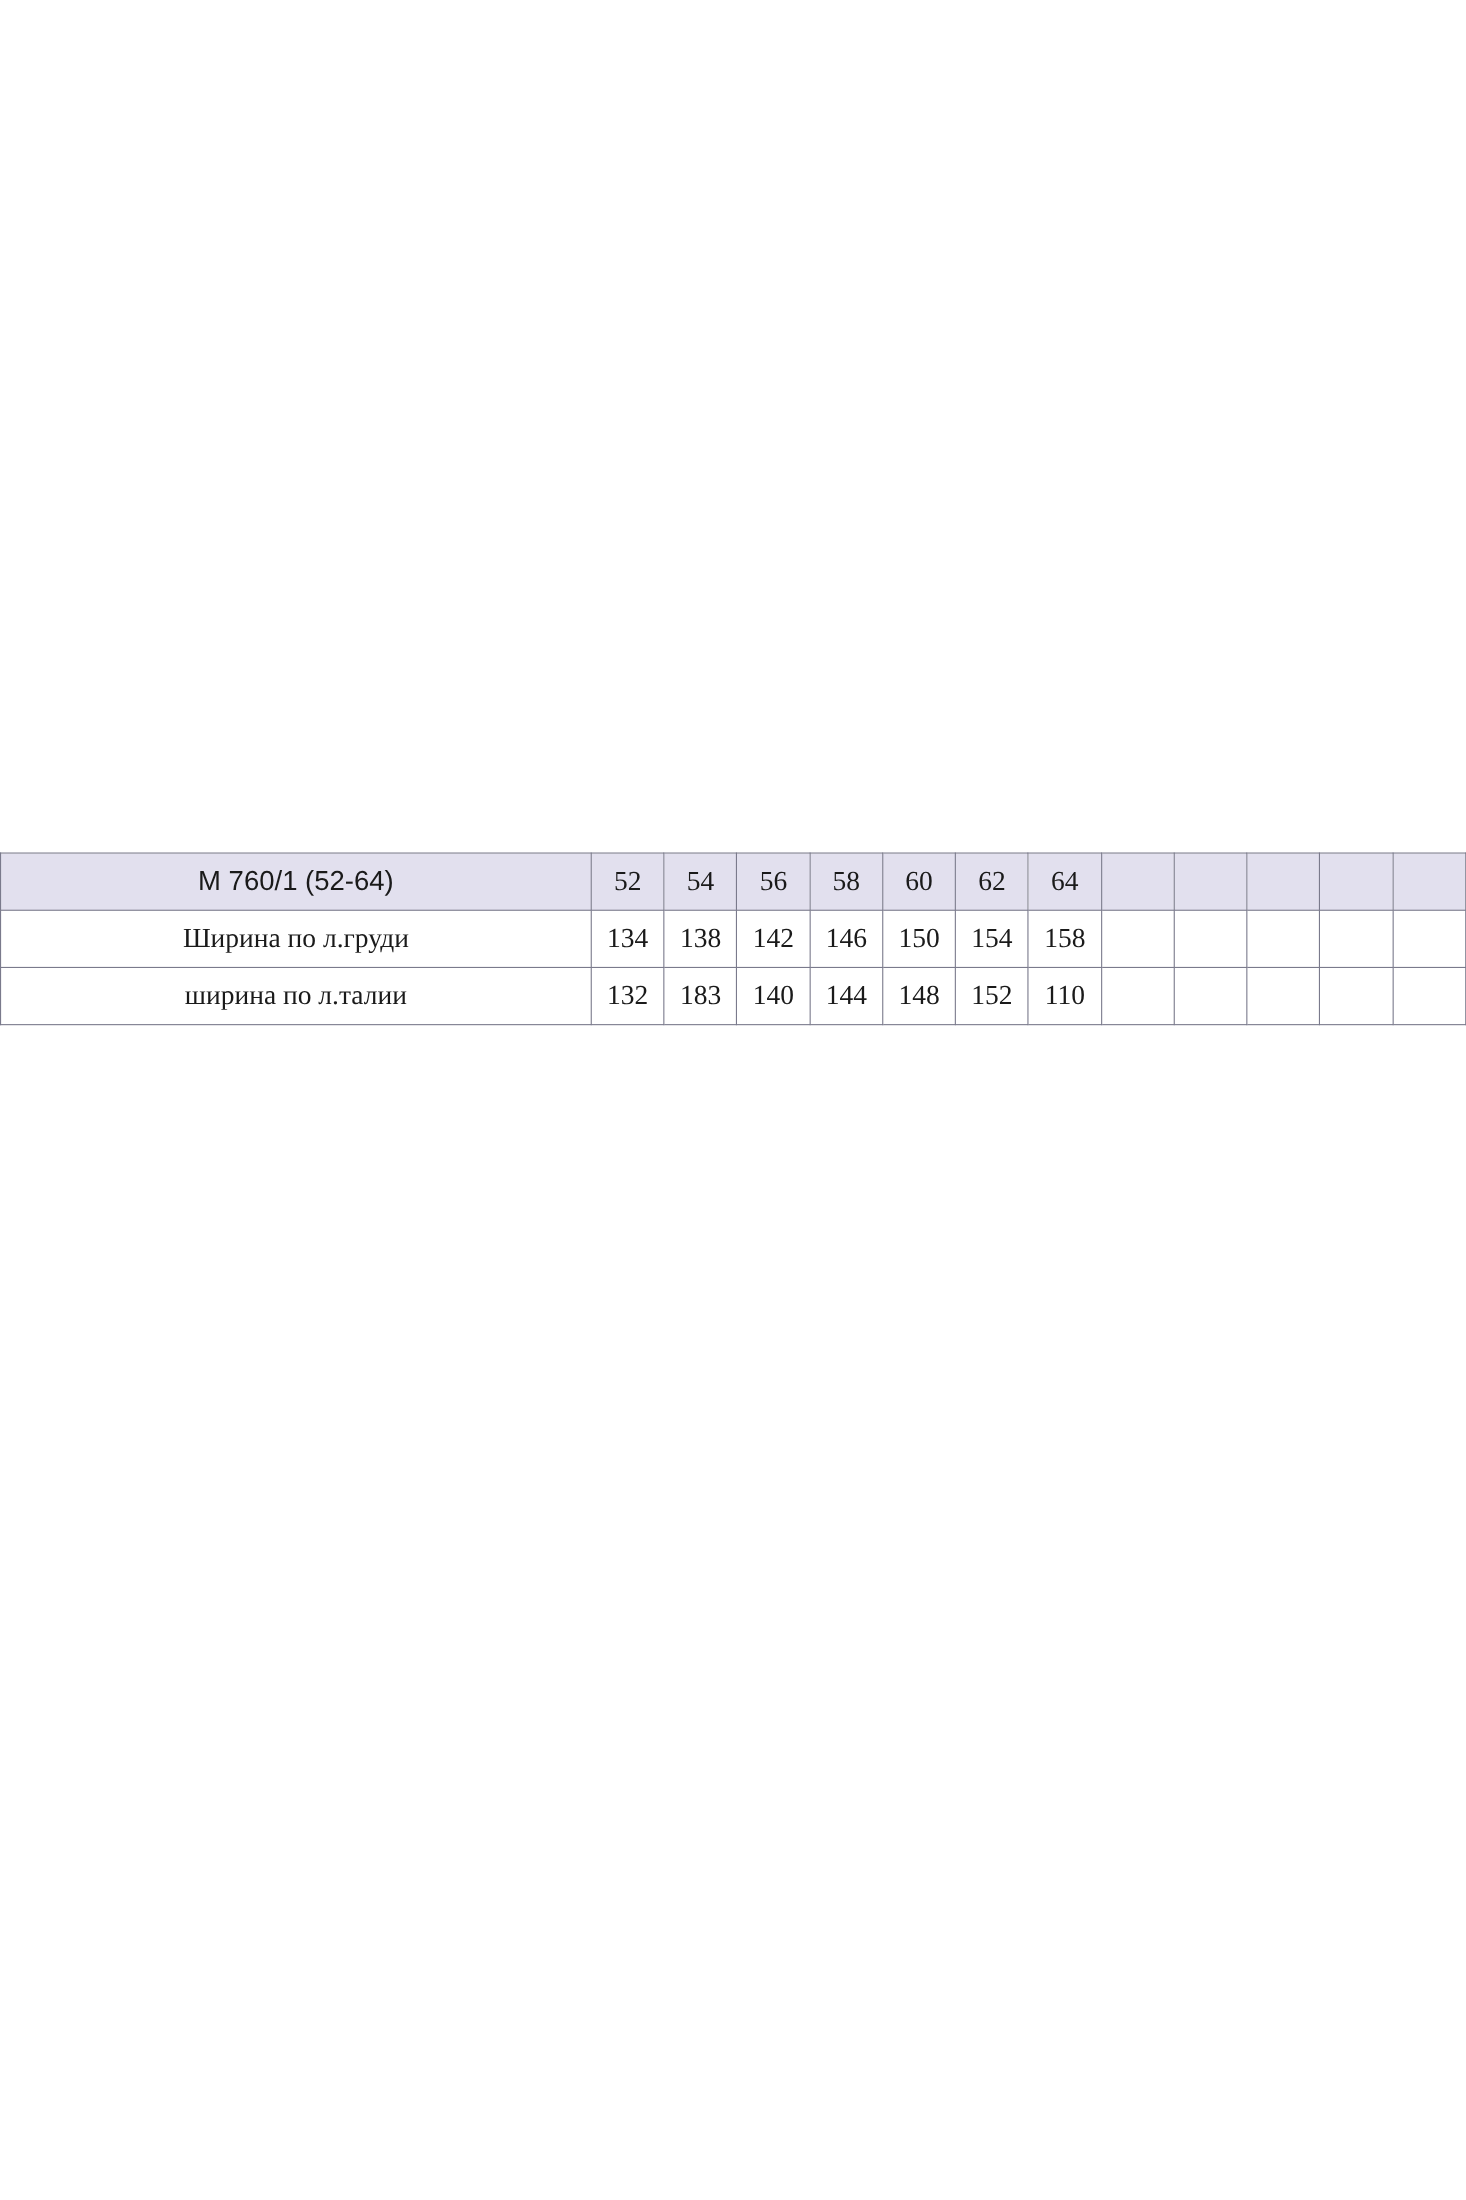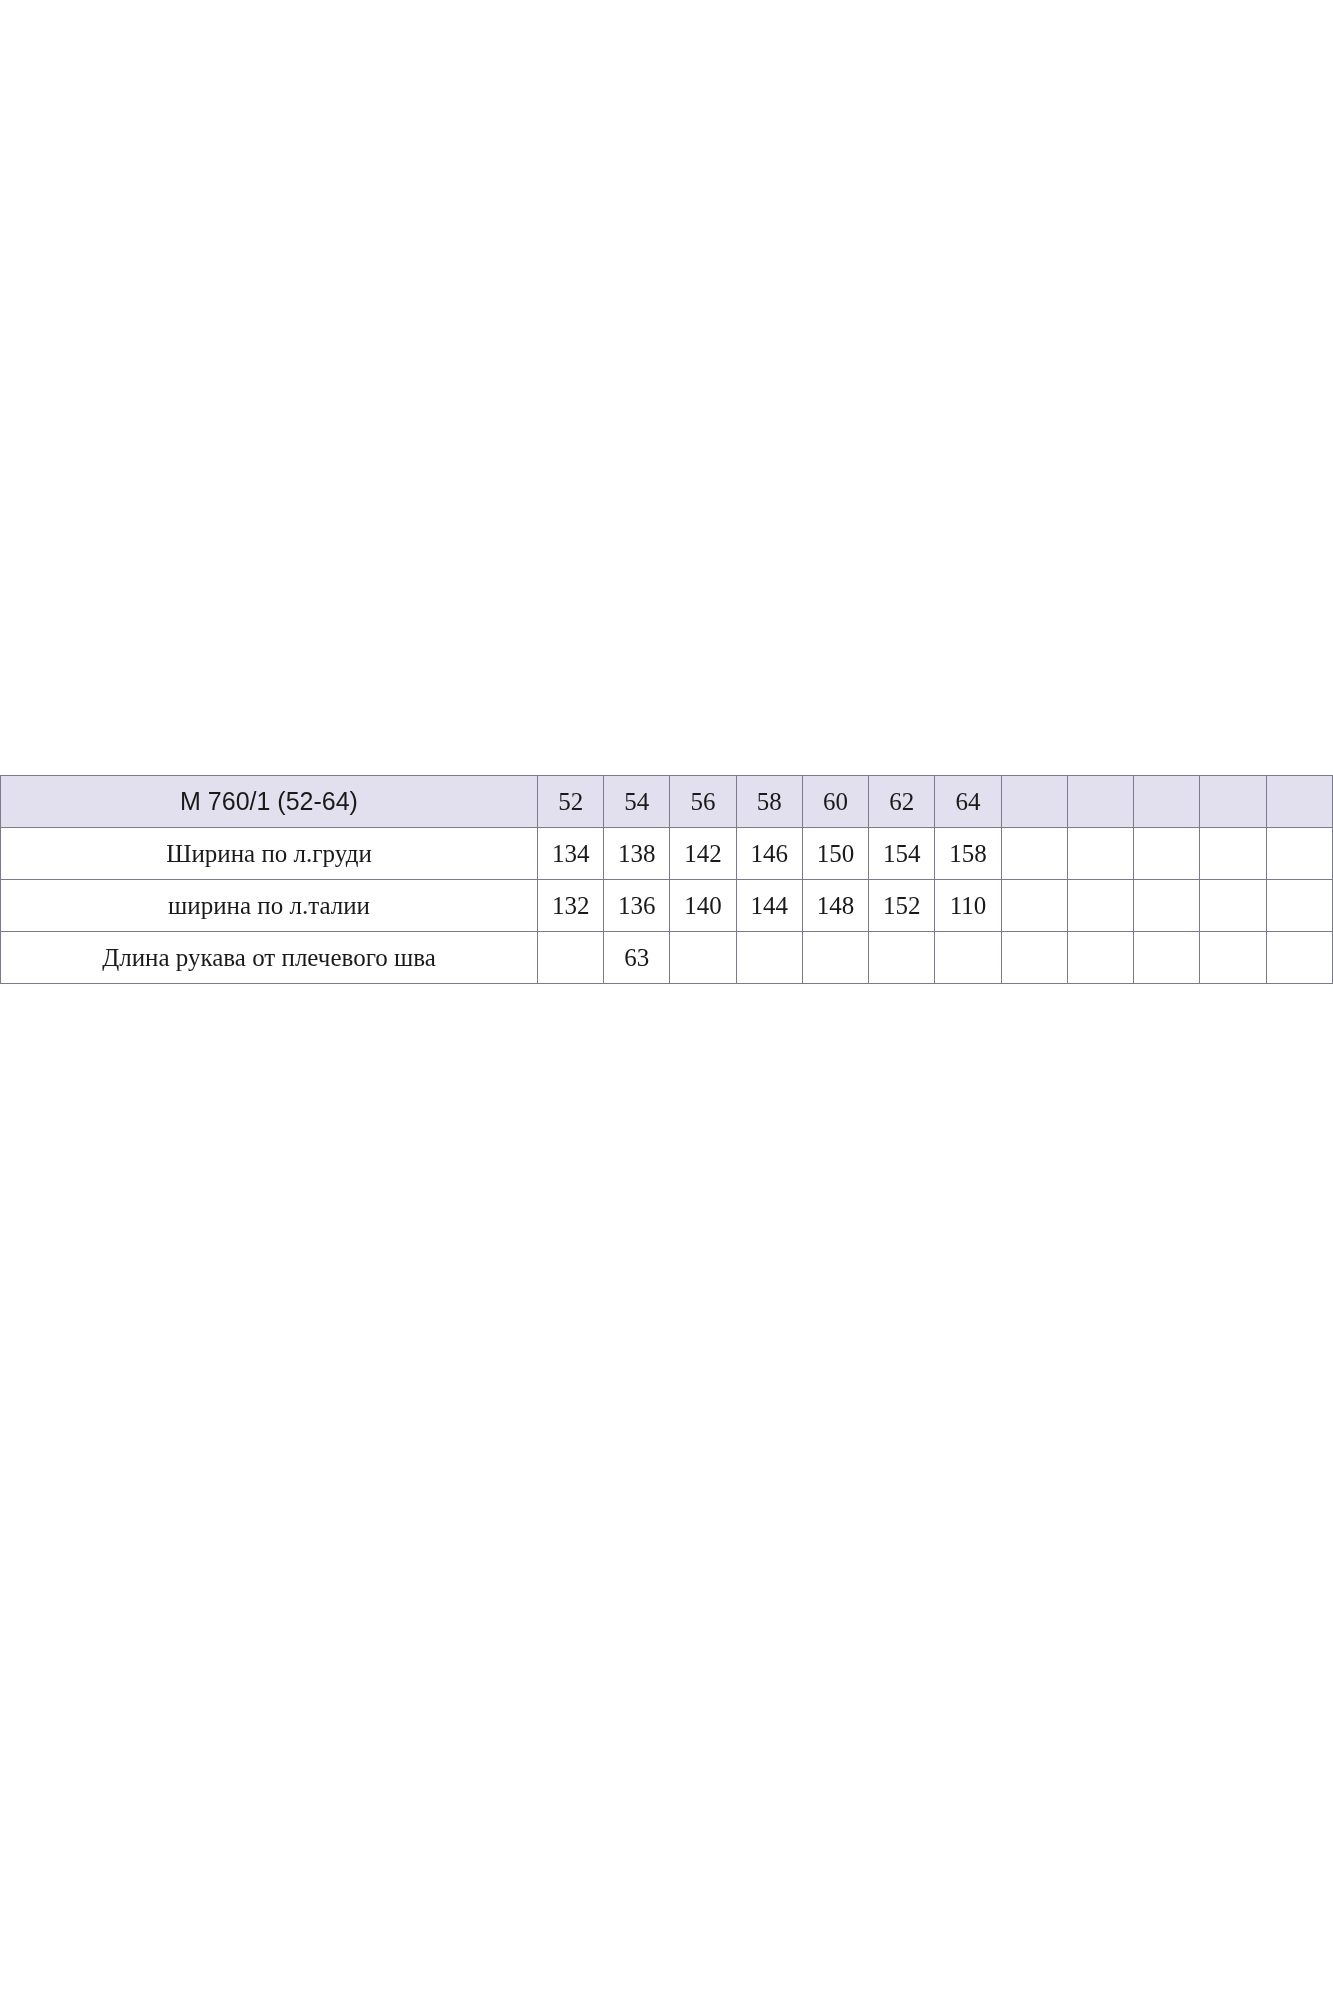"136" td.val { text: 136 -> 183 }
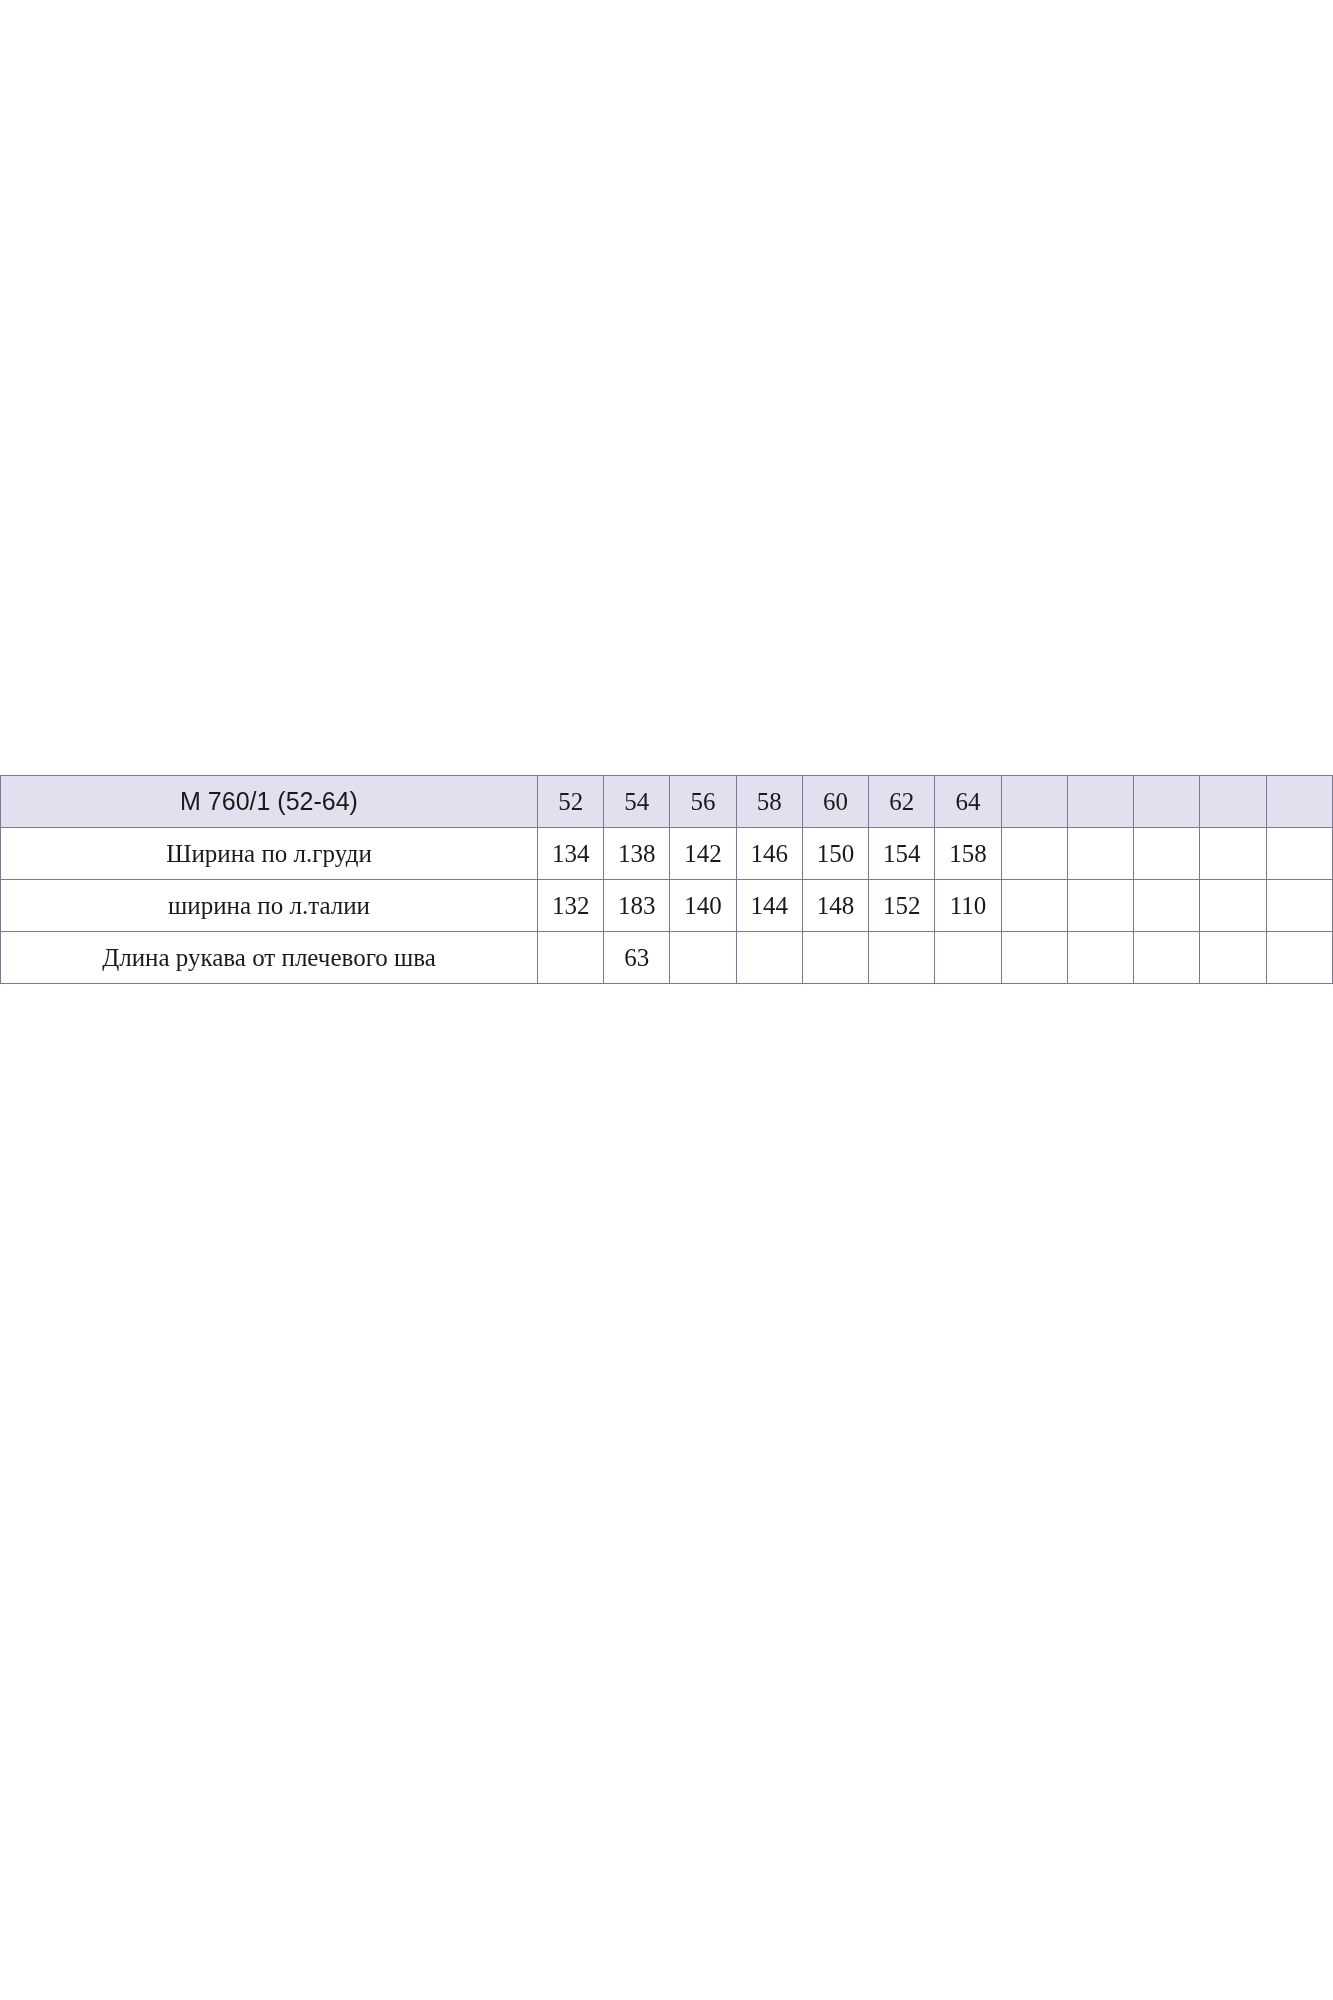"Длина рукава от плечевого шва" tr { html: <tr> <td>Длина рукава от плечевого шва</td> <td></td> <td>63</td> <td></td> <td></td> <td></td> <td></td> <td></td> <td></td> <td></td> <td></td> <td></td> <td></td> </tr> -> none }
